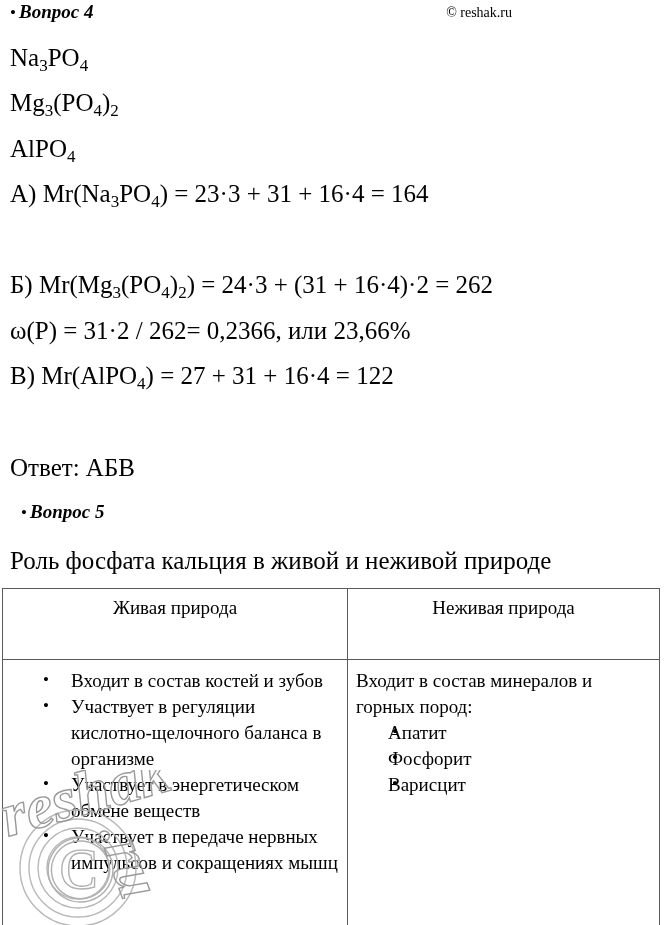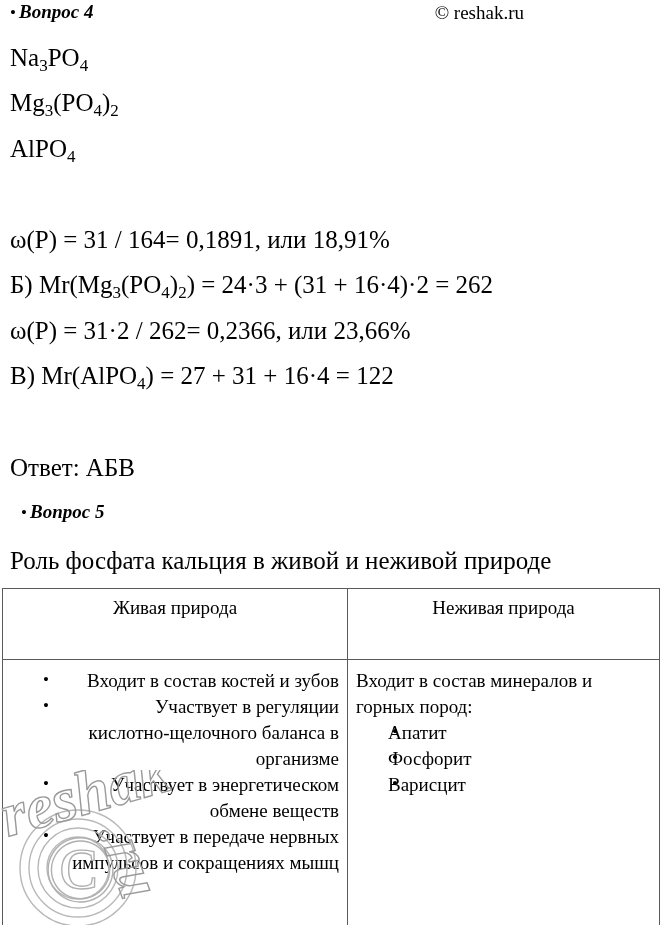"© reshak.ru" .copyright { font-size: 19px -> 14px; right: 8px -> 20px }
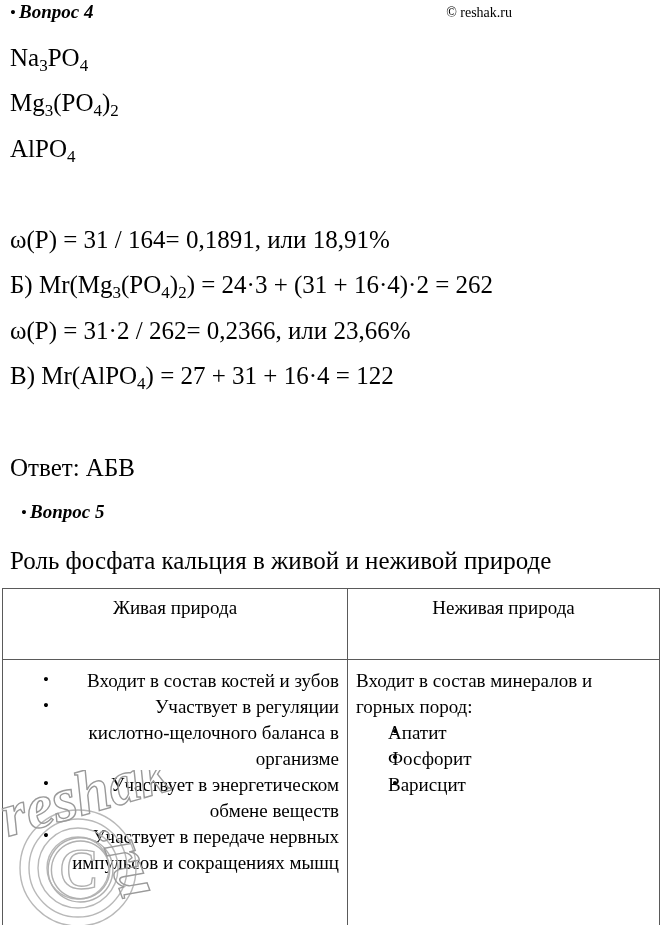"А) Mr(Na3PO4) = 23·3 +" div.line { html: none -> <div><span>А) Mr(Na</span><sub>3</sub><span>PO</span><sub>4</sub><span>) = 23·3 + 31 + 16·4 = 164</span></div> }
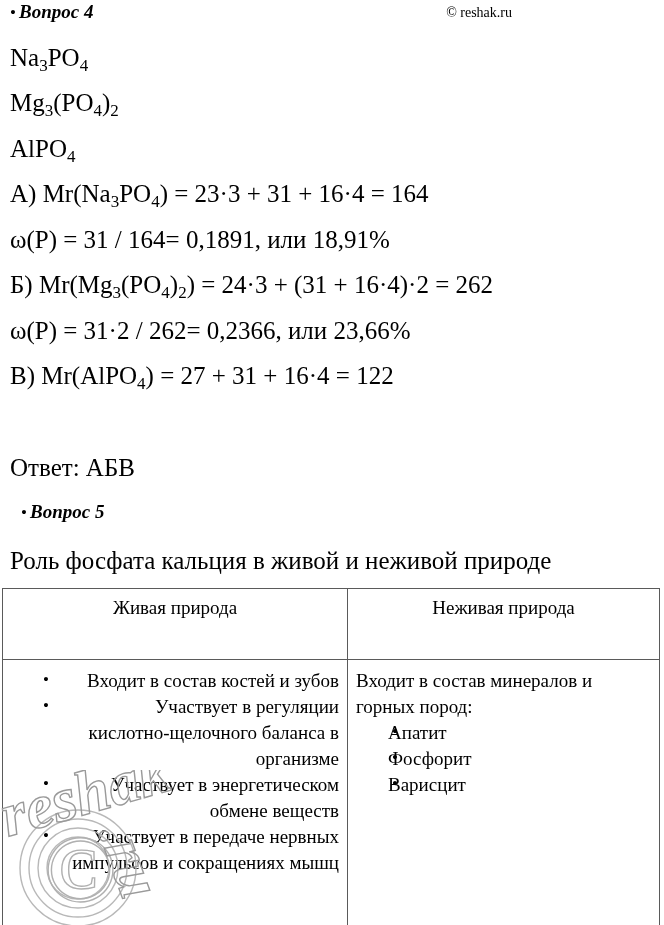"ω(P) = 31 / 164=" div.line { html: <div>ω(P) = 31 / 164= 0,1891, или 18,91%</div> -> none }
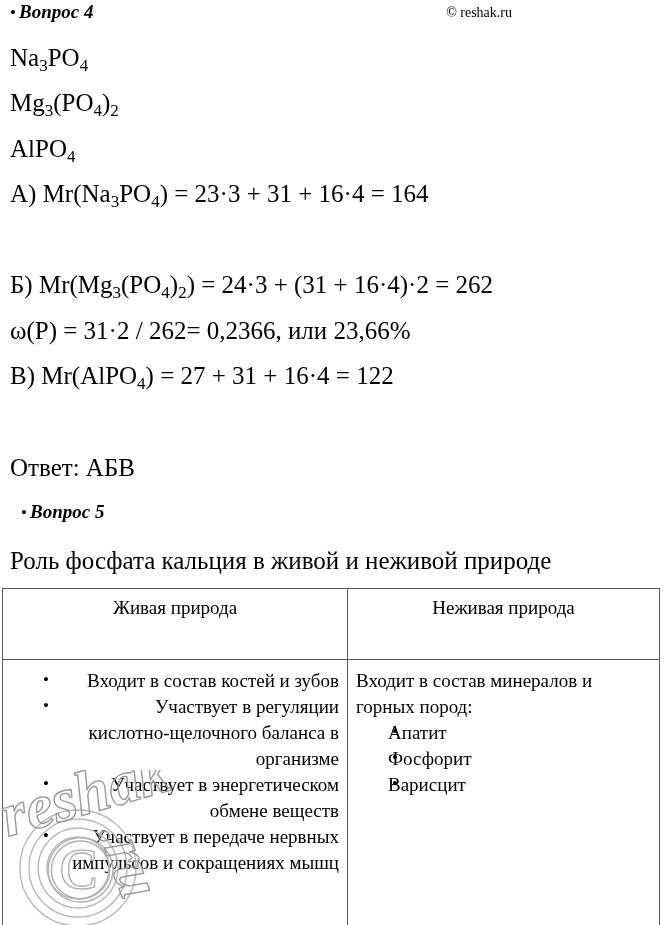"Входит в состав костей и" ul.bullets.left-list { text-align: right -> none }
